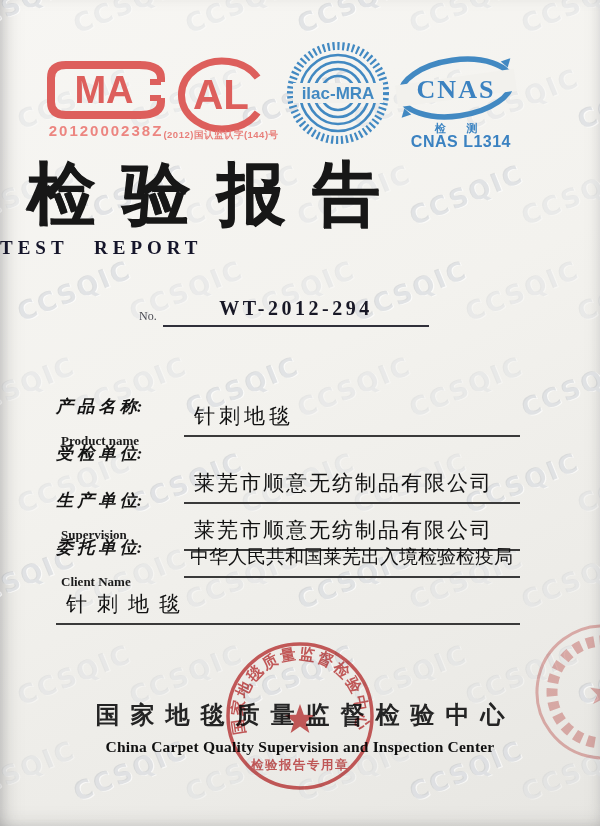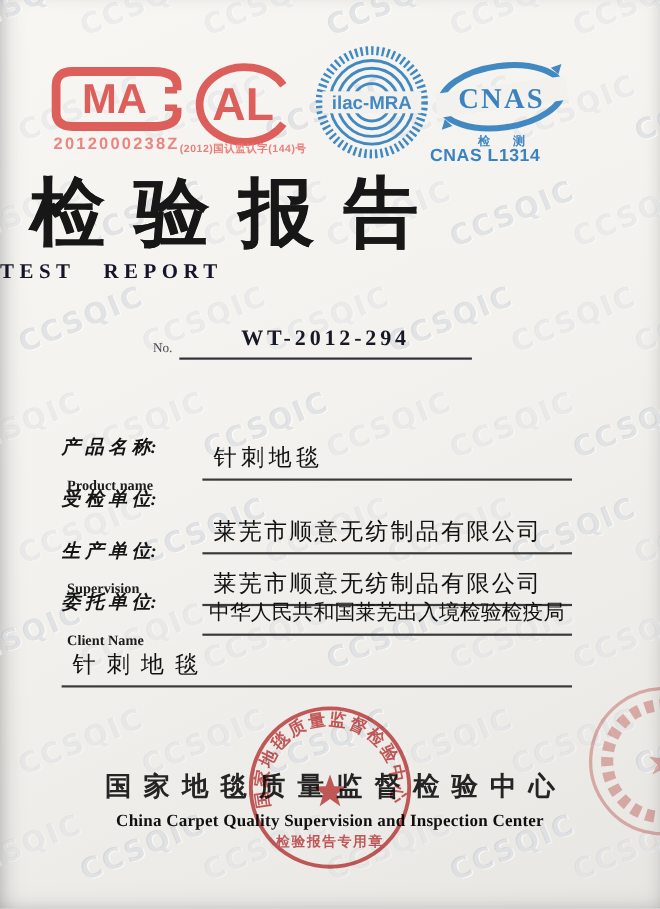"CNAS L1314" .cnas-code { left: 391px -> 375px; text-align: left -> right }
